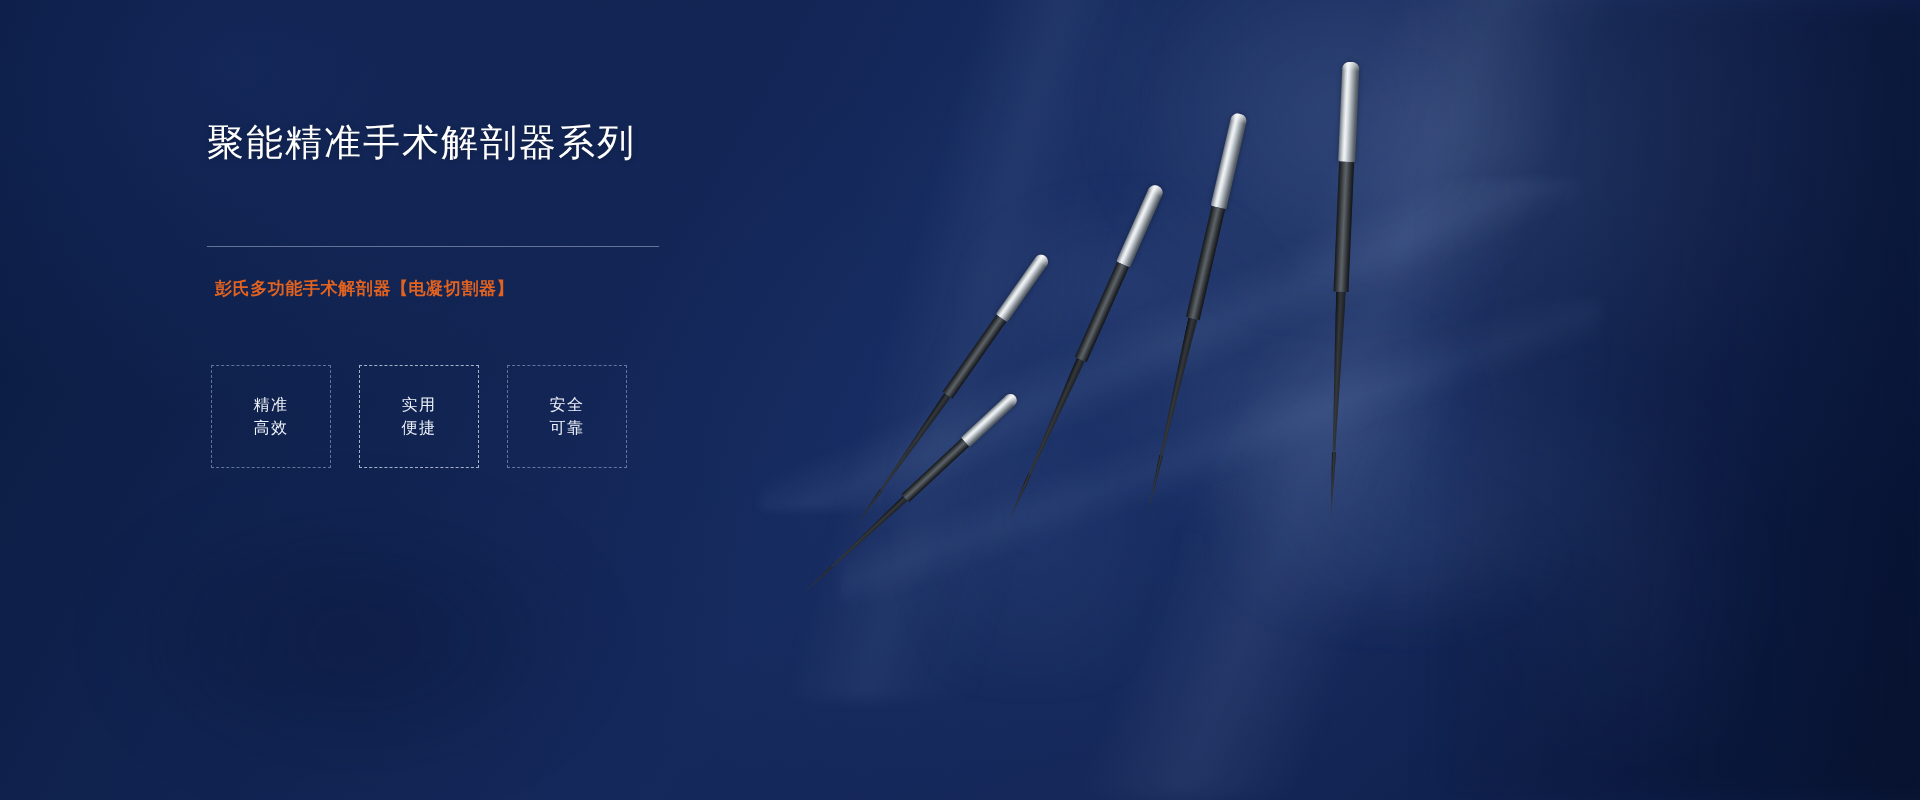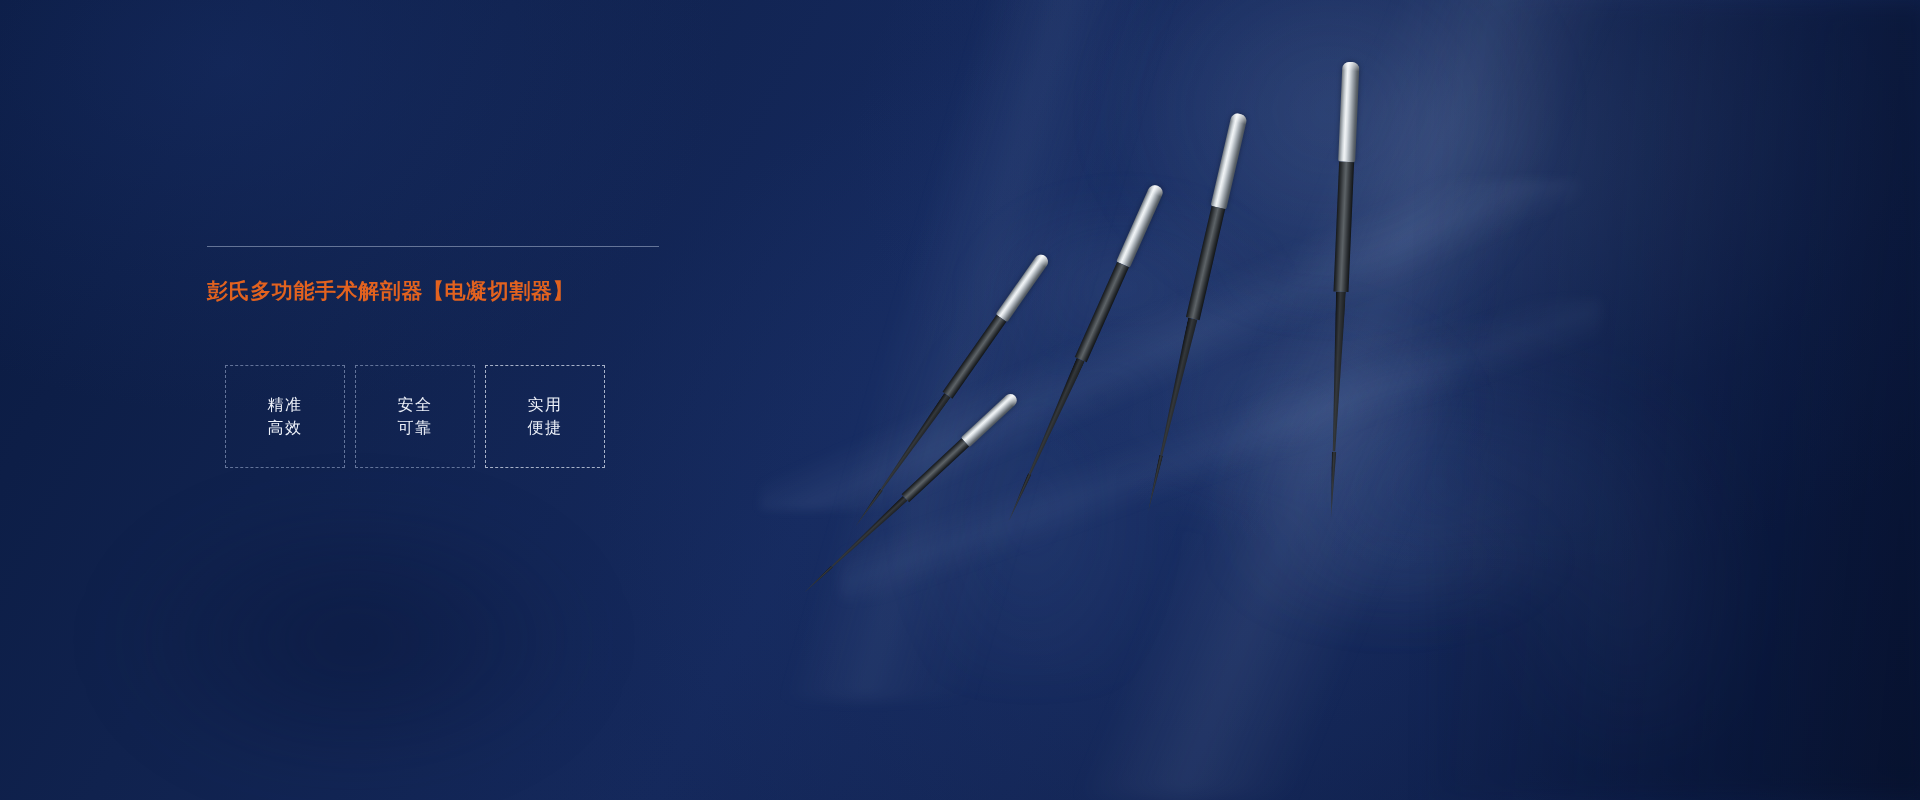"聚能精准手术解剖器系列" div.title-cn { html: none -> <div>聚能精准手术解剖器系列</div> }
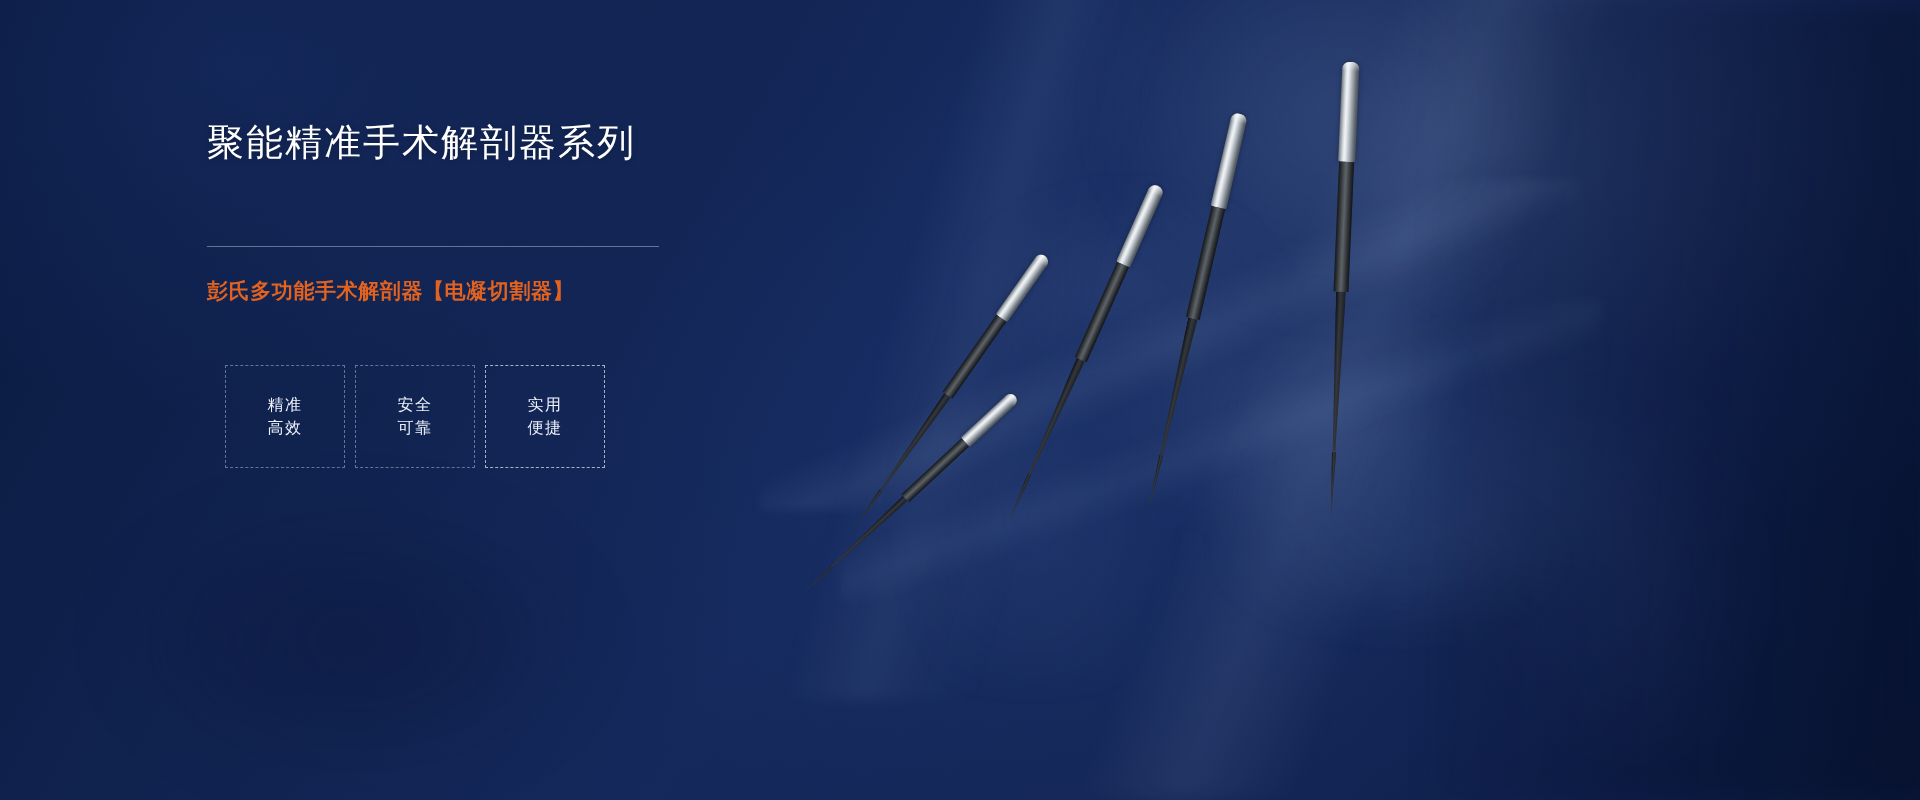"彭氏多功能手术解剖器【电凝切割器】" .subtitle-cn { font-size: 21px -> 17px; left: 0 -> 8px }
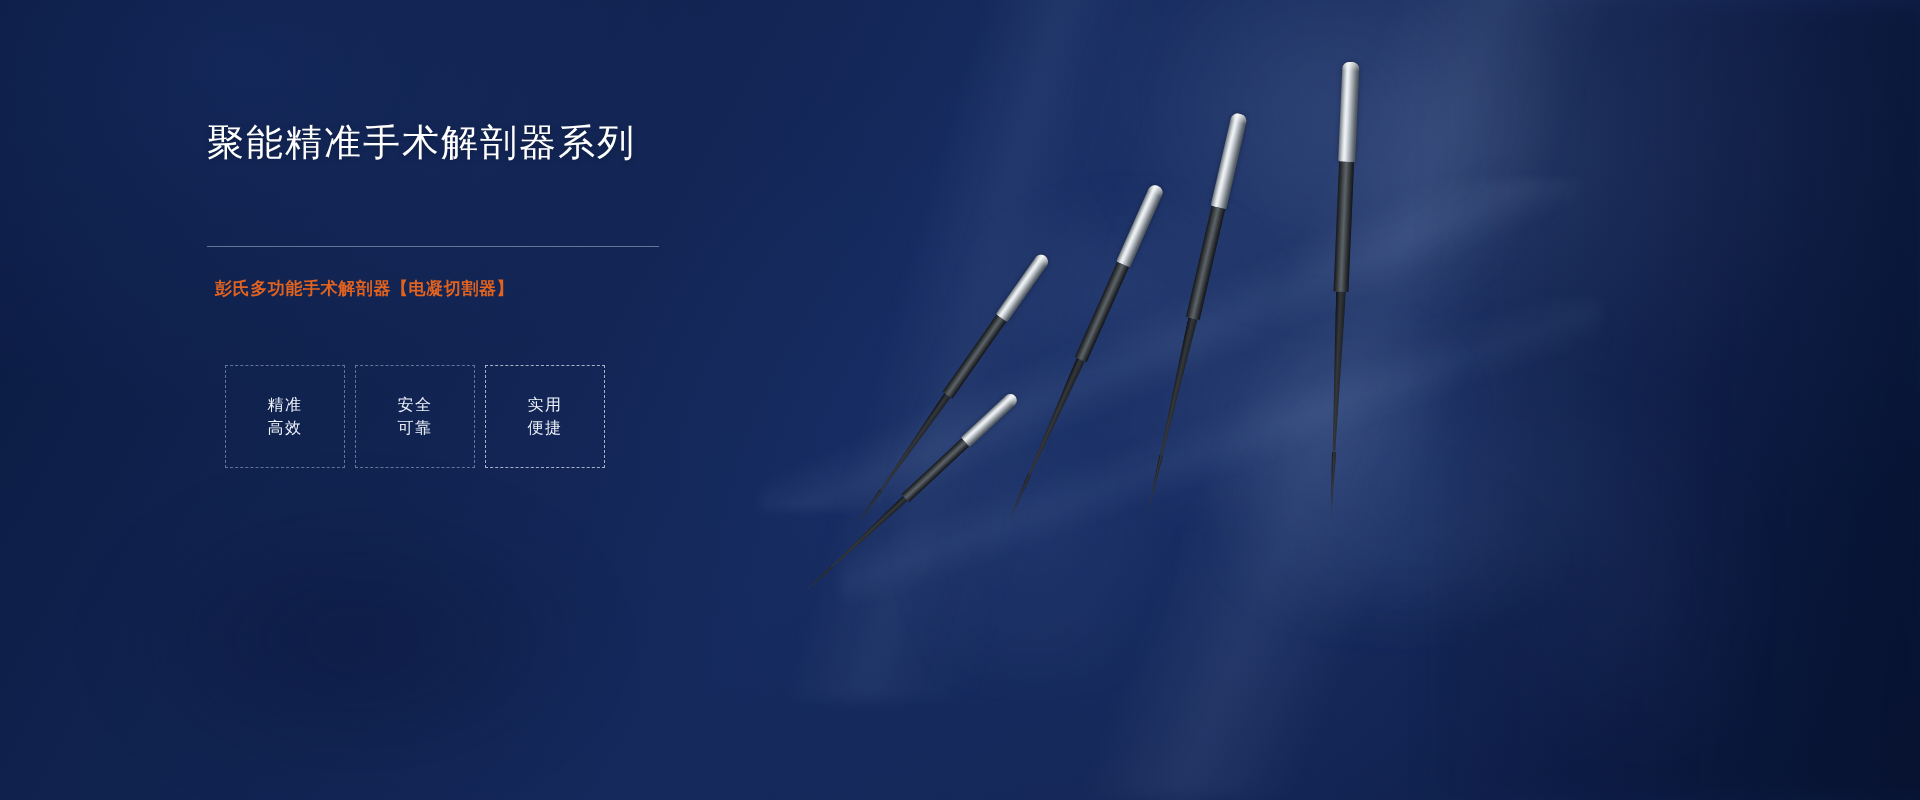"精准" .features { gap: 10px -> 28px; left: 18px -> 4px }
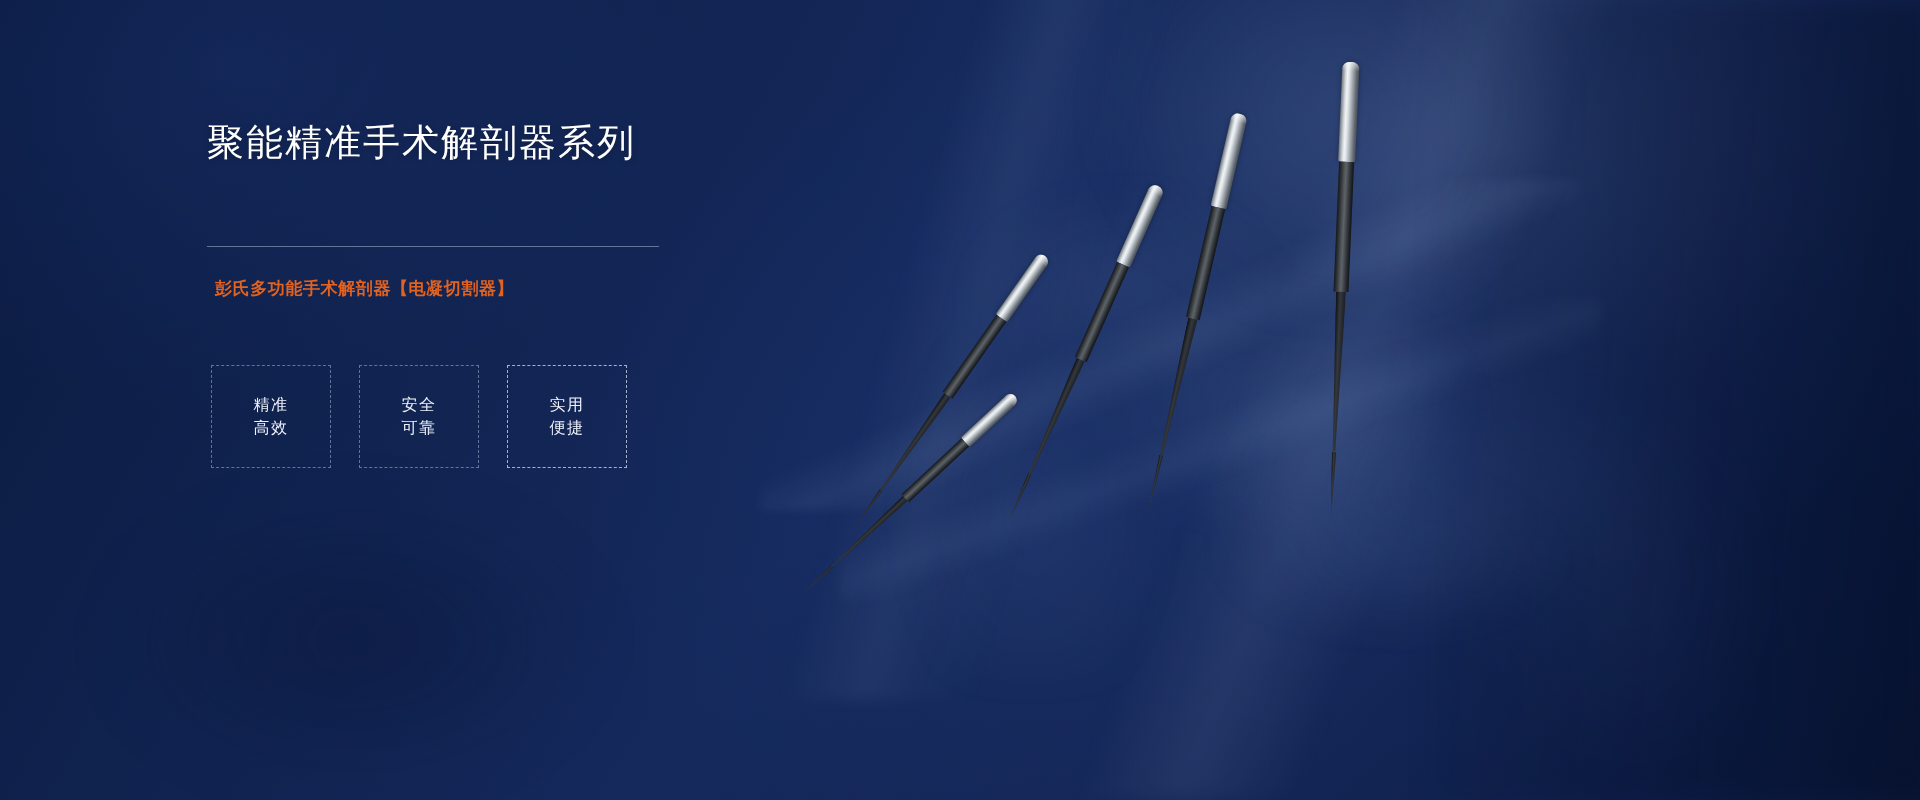"安全" div.feature-box { order: before "实用" -> after "实用" }
